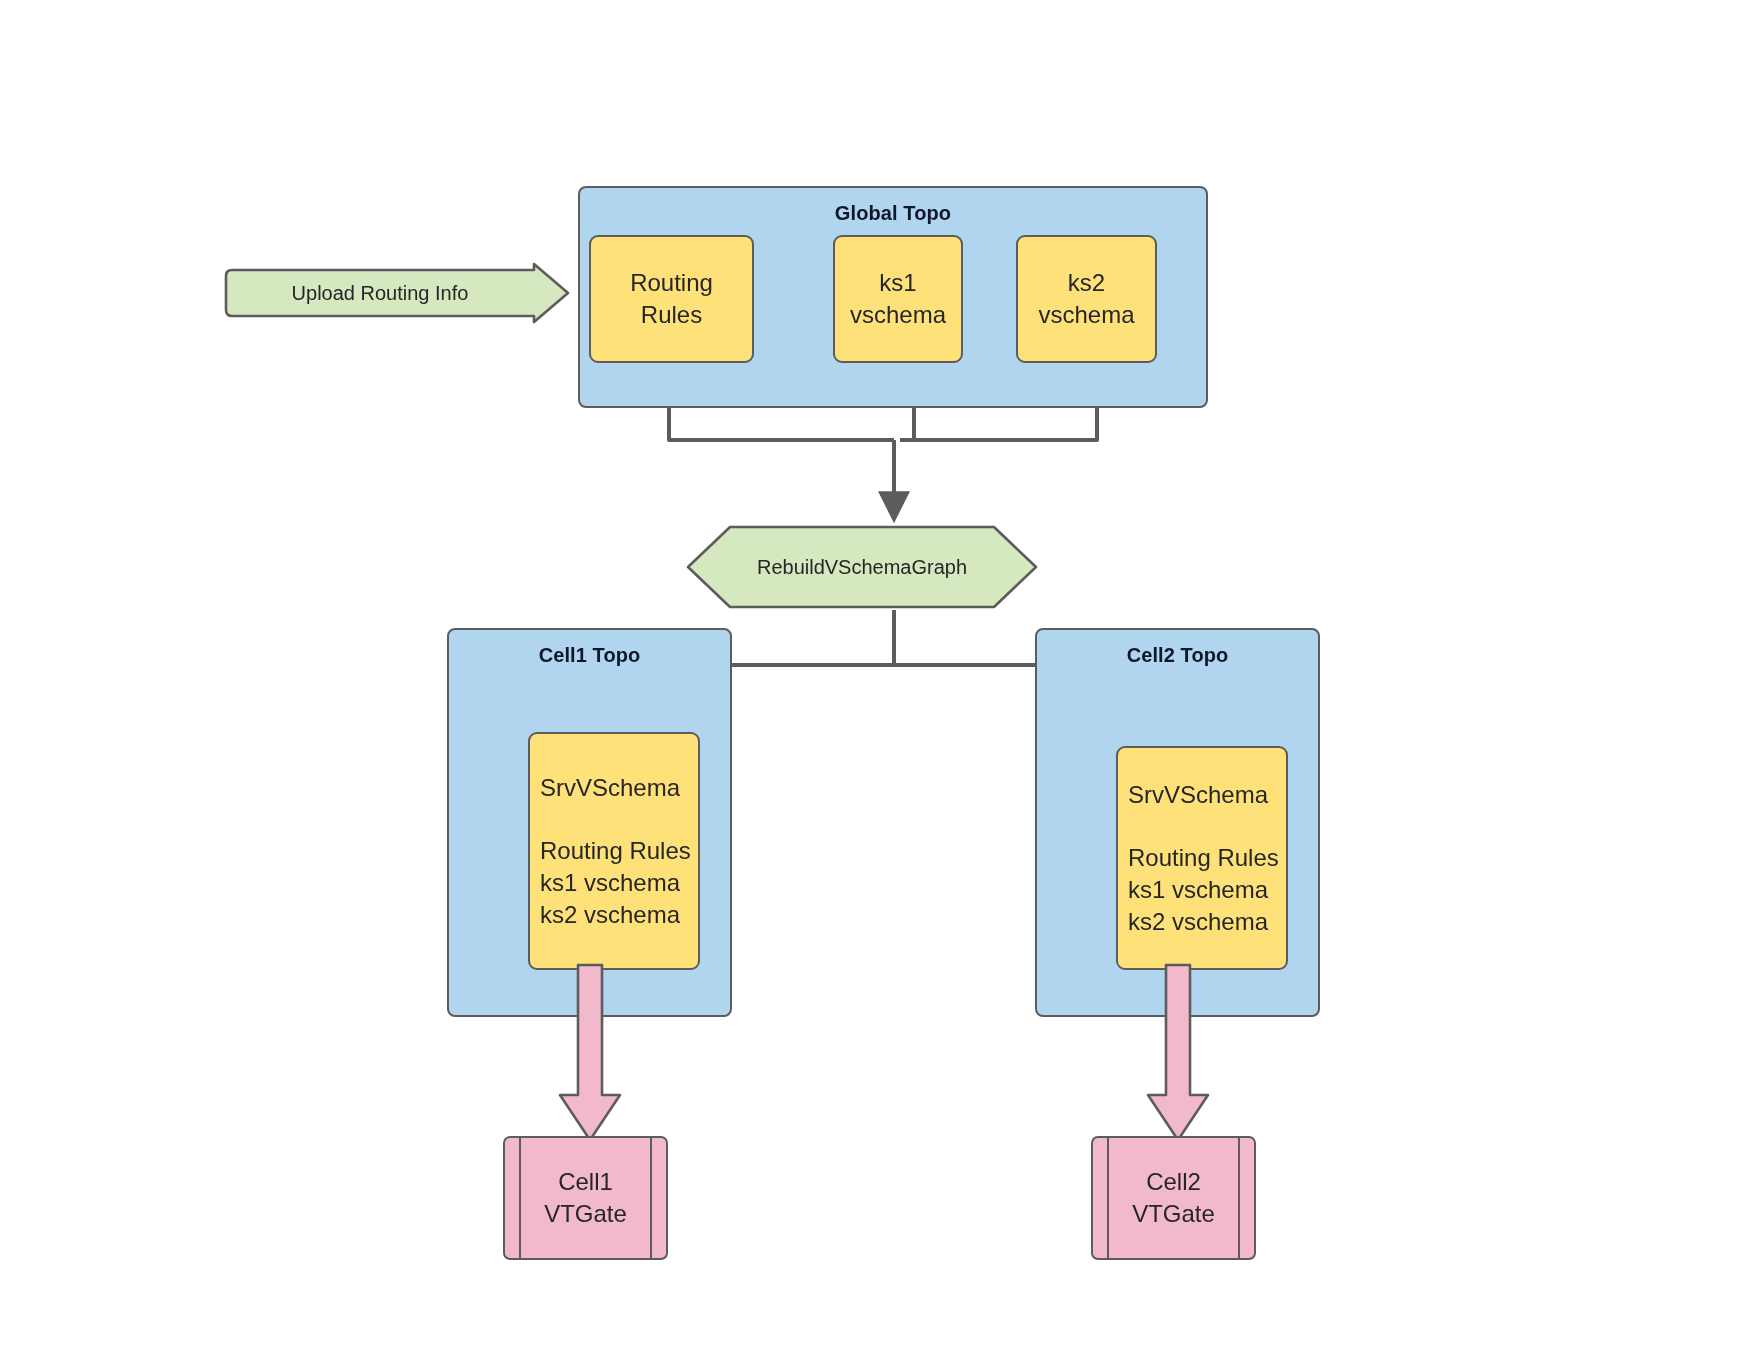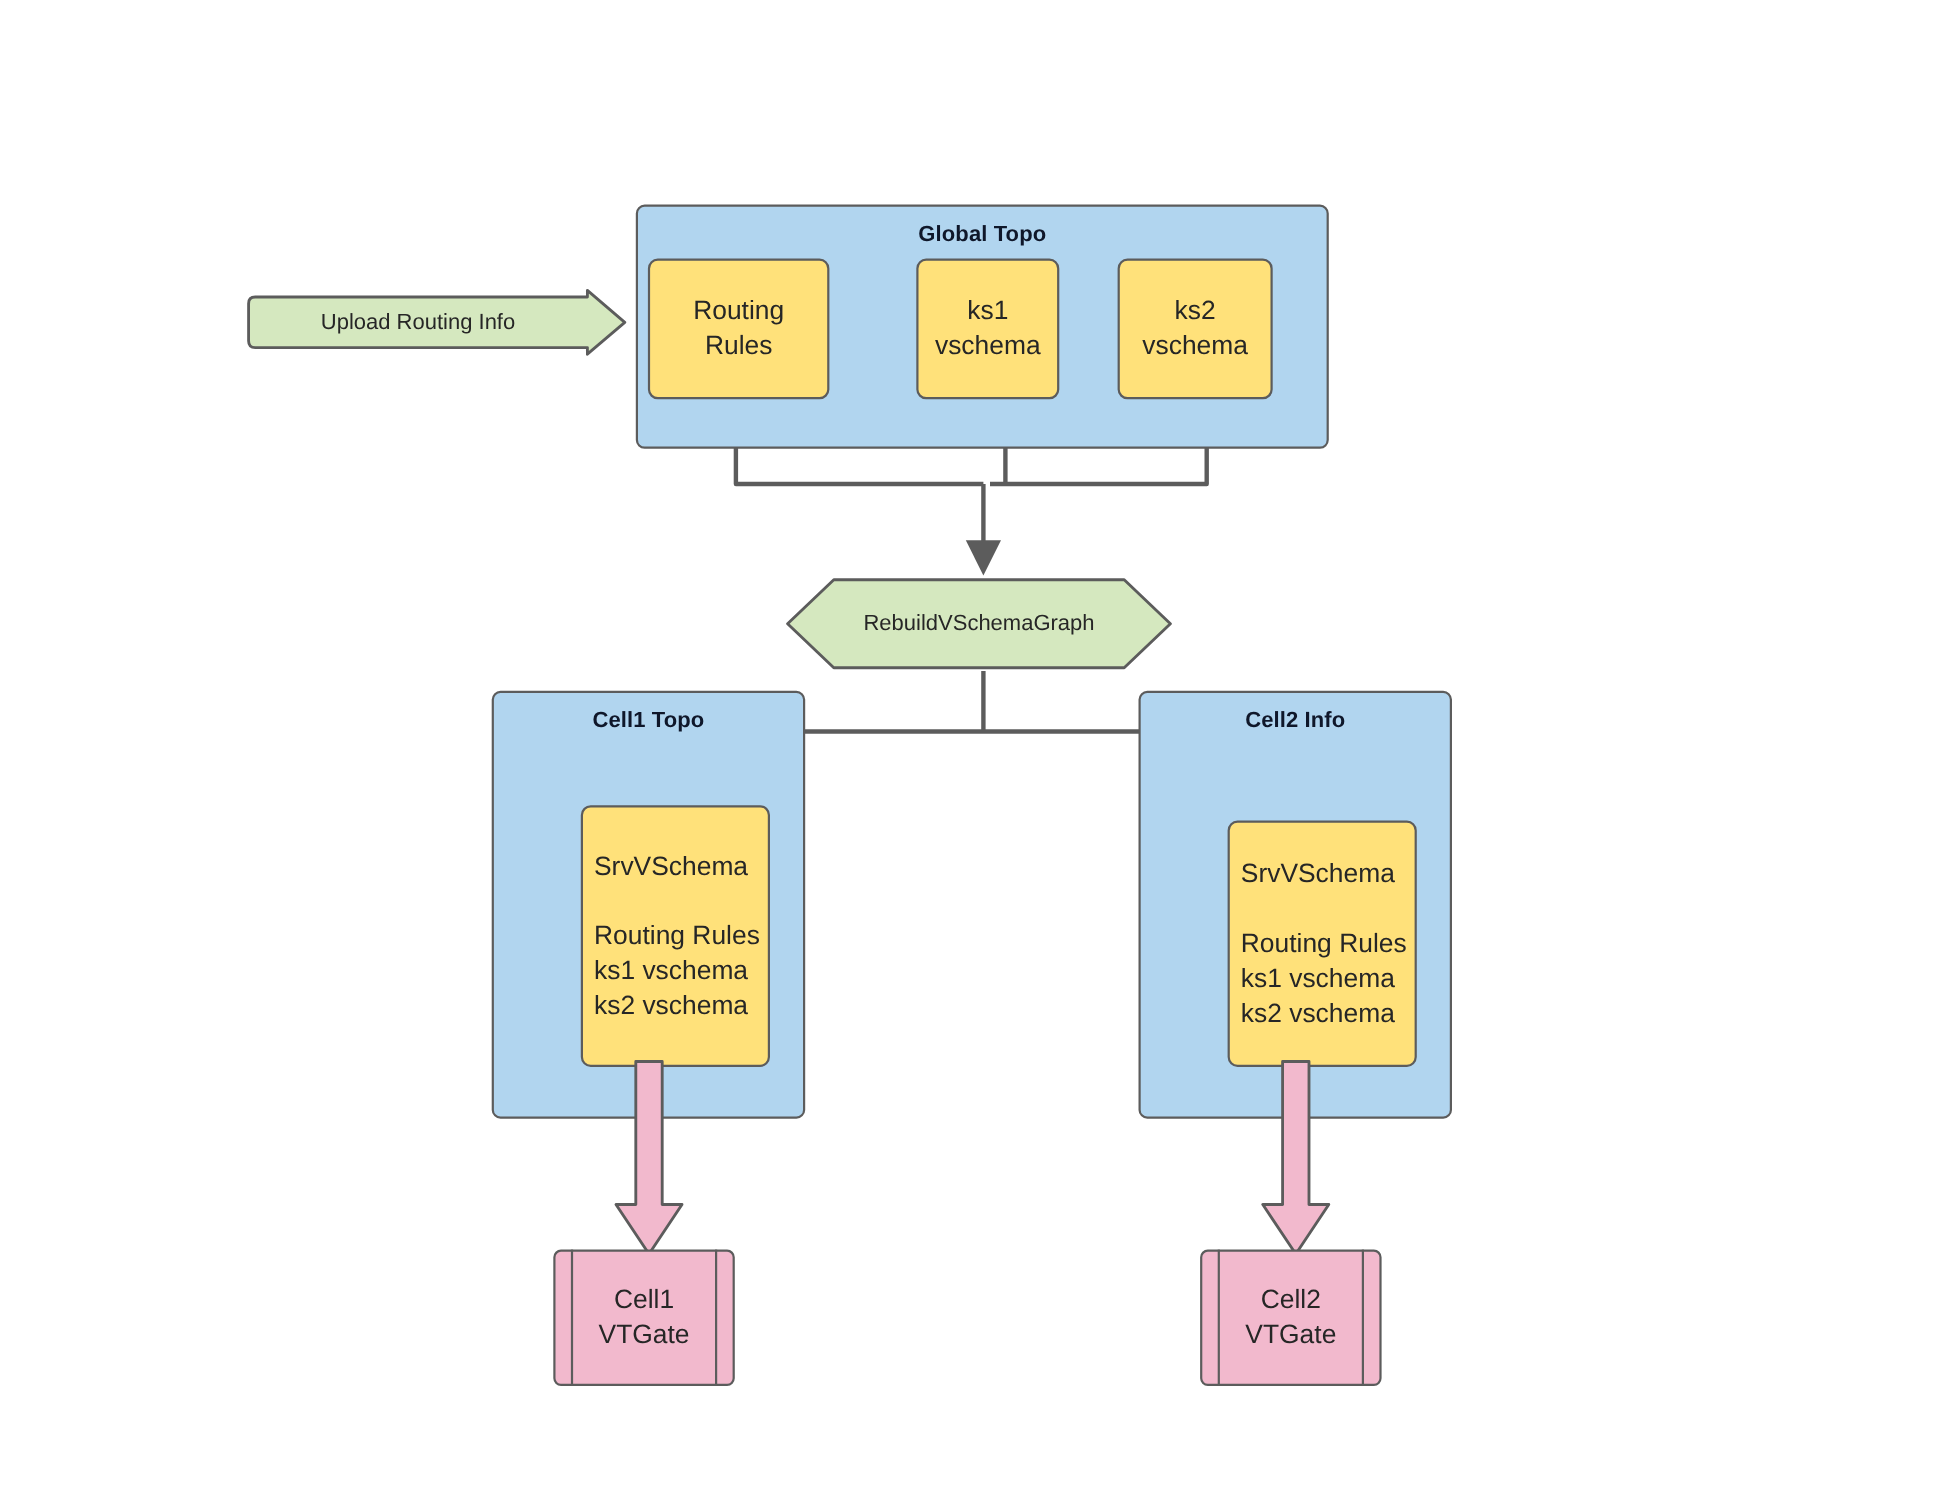"RebuildVSchemaGraph" div.node { left: 714px -> 686px }
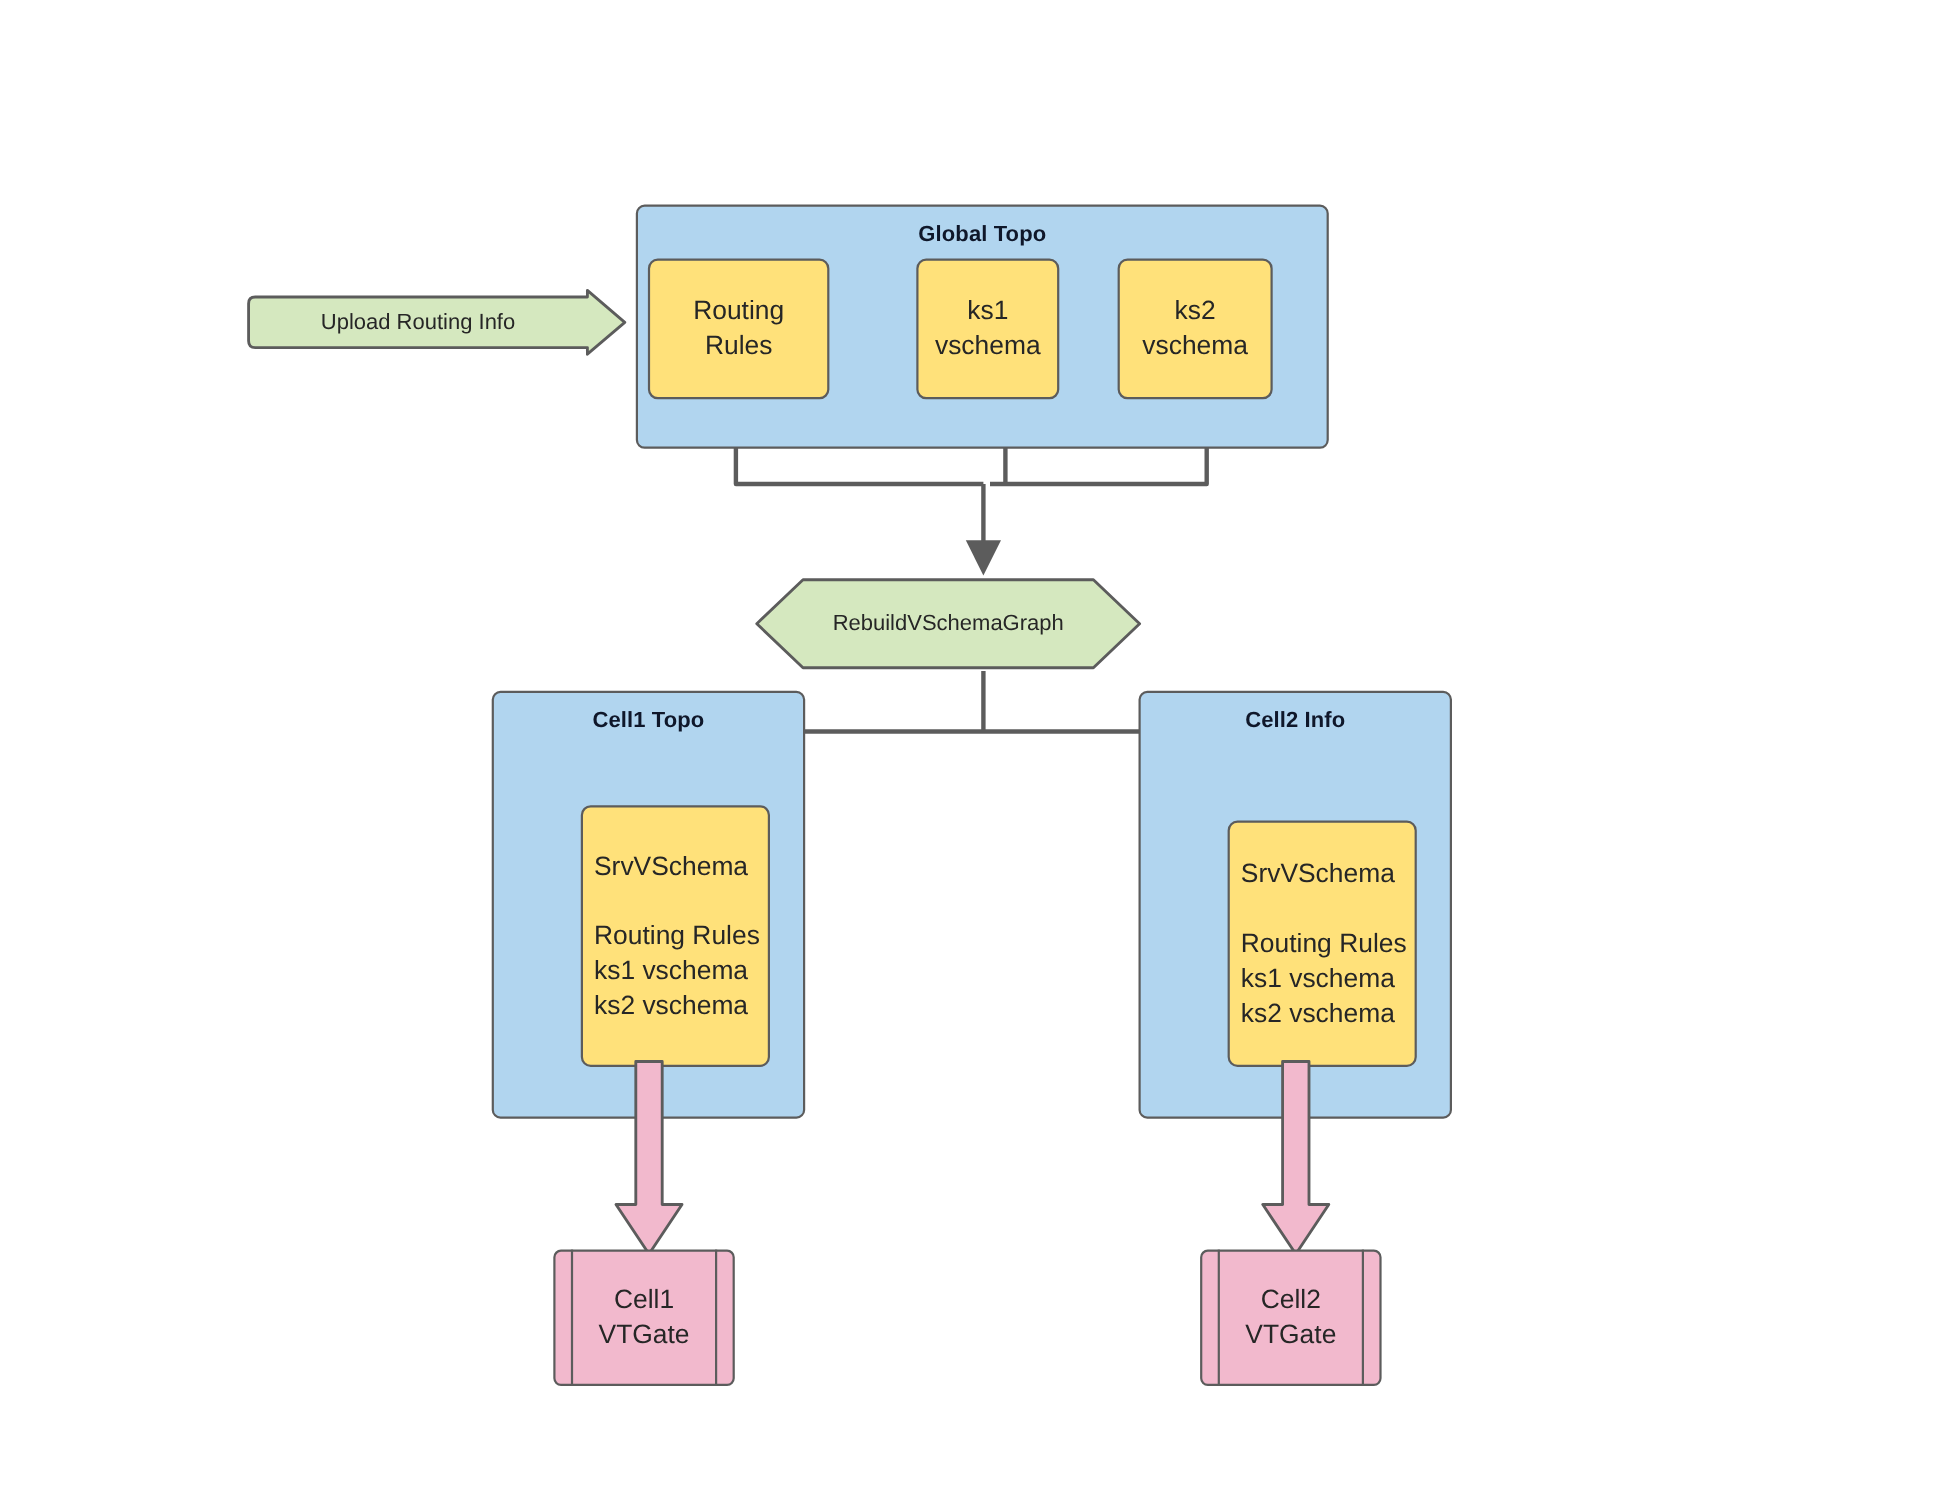"Cell2 Info" span.topo-title { text: Info -> Topo }
